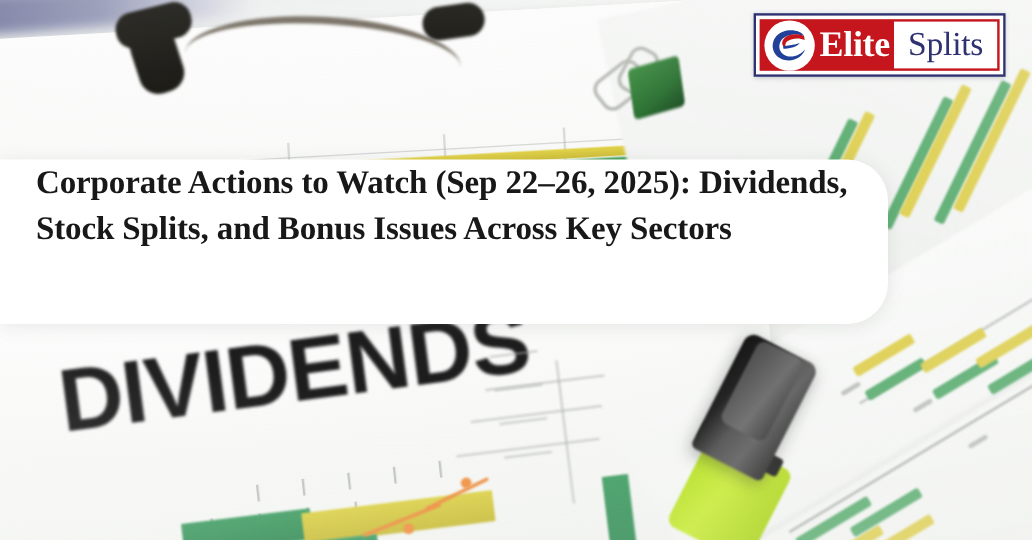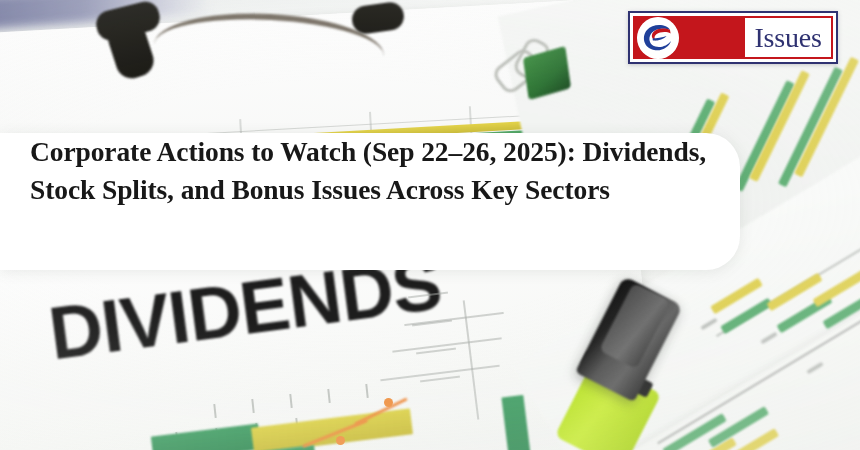"Elite" span.logo-elite { html: none -> <span>Elite</span> }
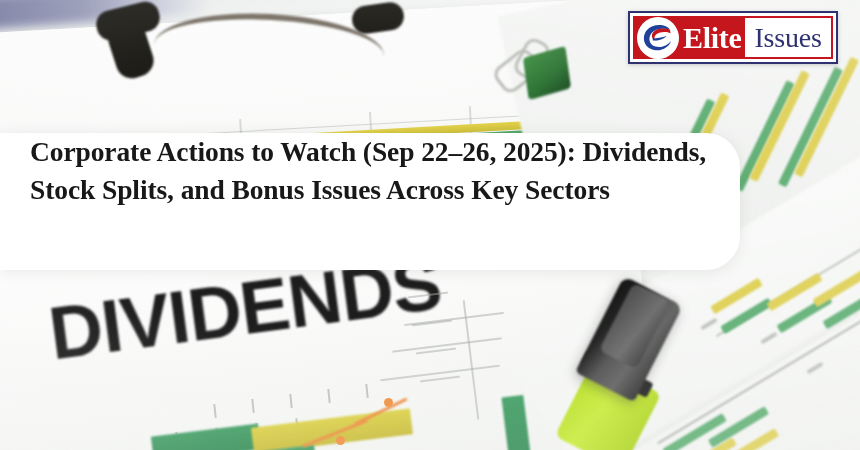"Issues" span.logo-wealth { text: Issues -> Splits }
